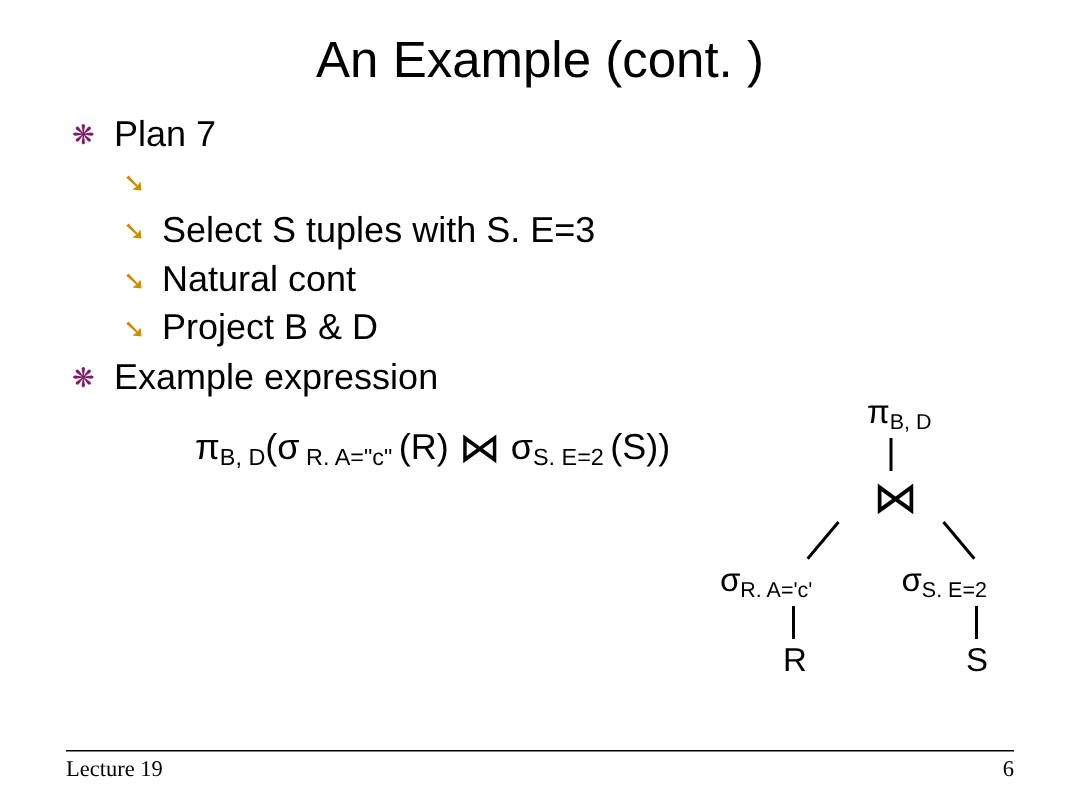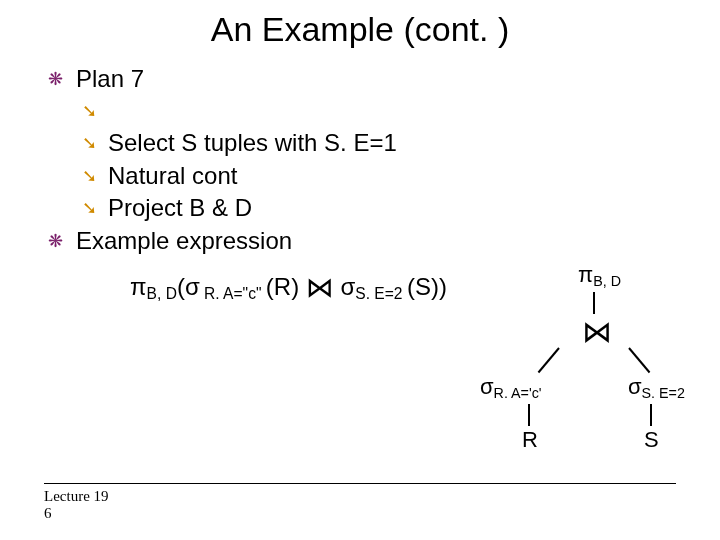"An Example (cont. )" .title { padding-top: 10px -> 21px }
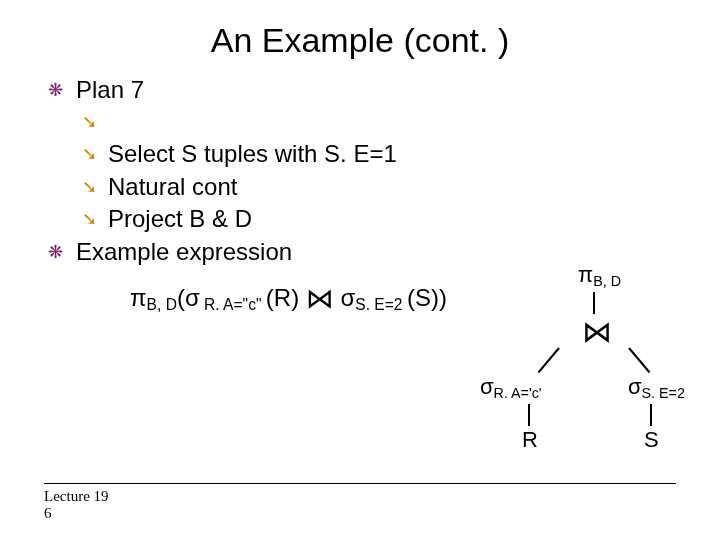"Select S tuples with S." span { text: 1 -> 3 }
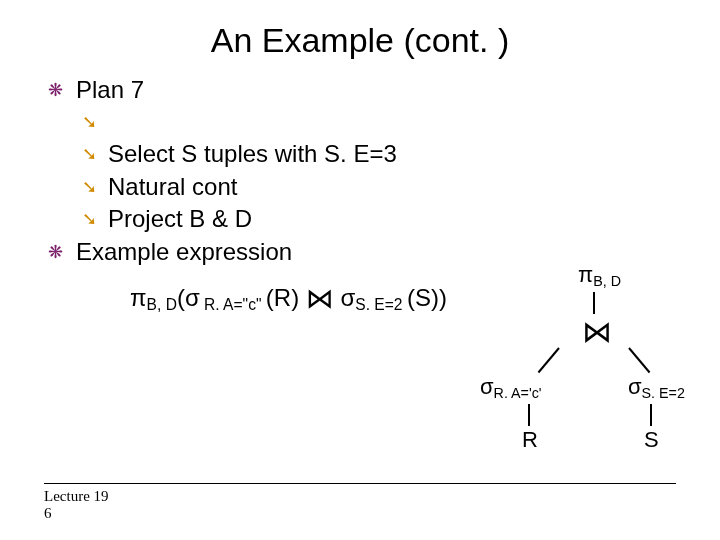"σS. E=2" div.tnode { left: 168px -> 141px }
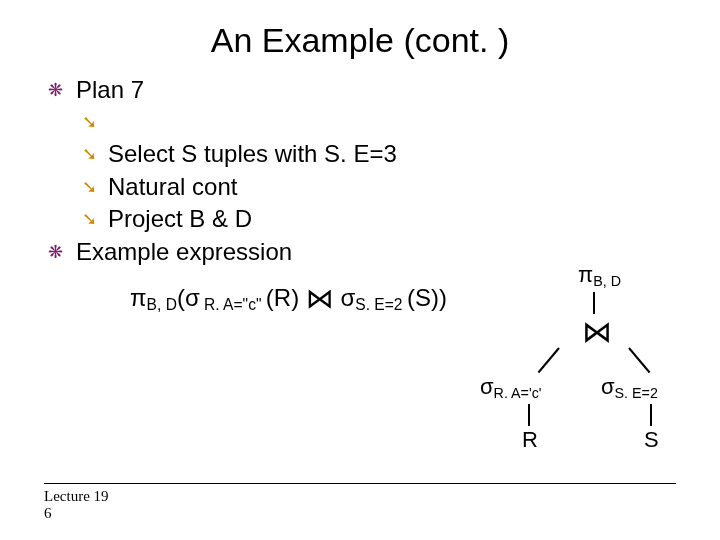"Lecture 19" .footer .row { flex-direction: column -> none }
